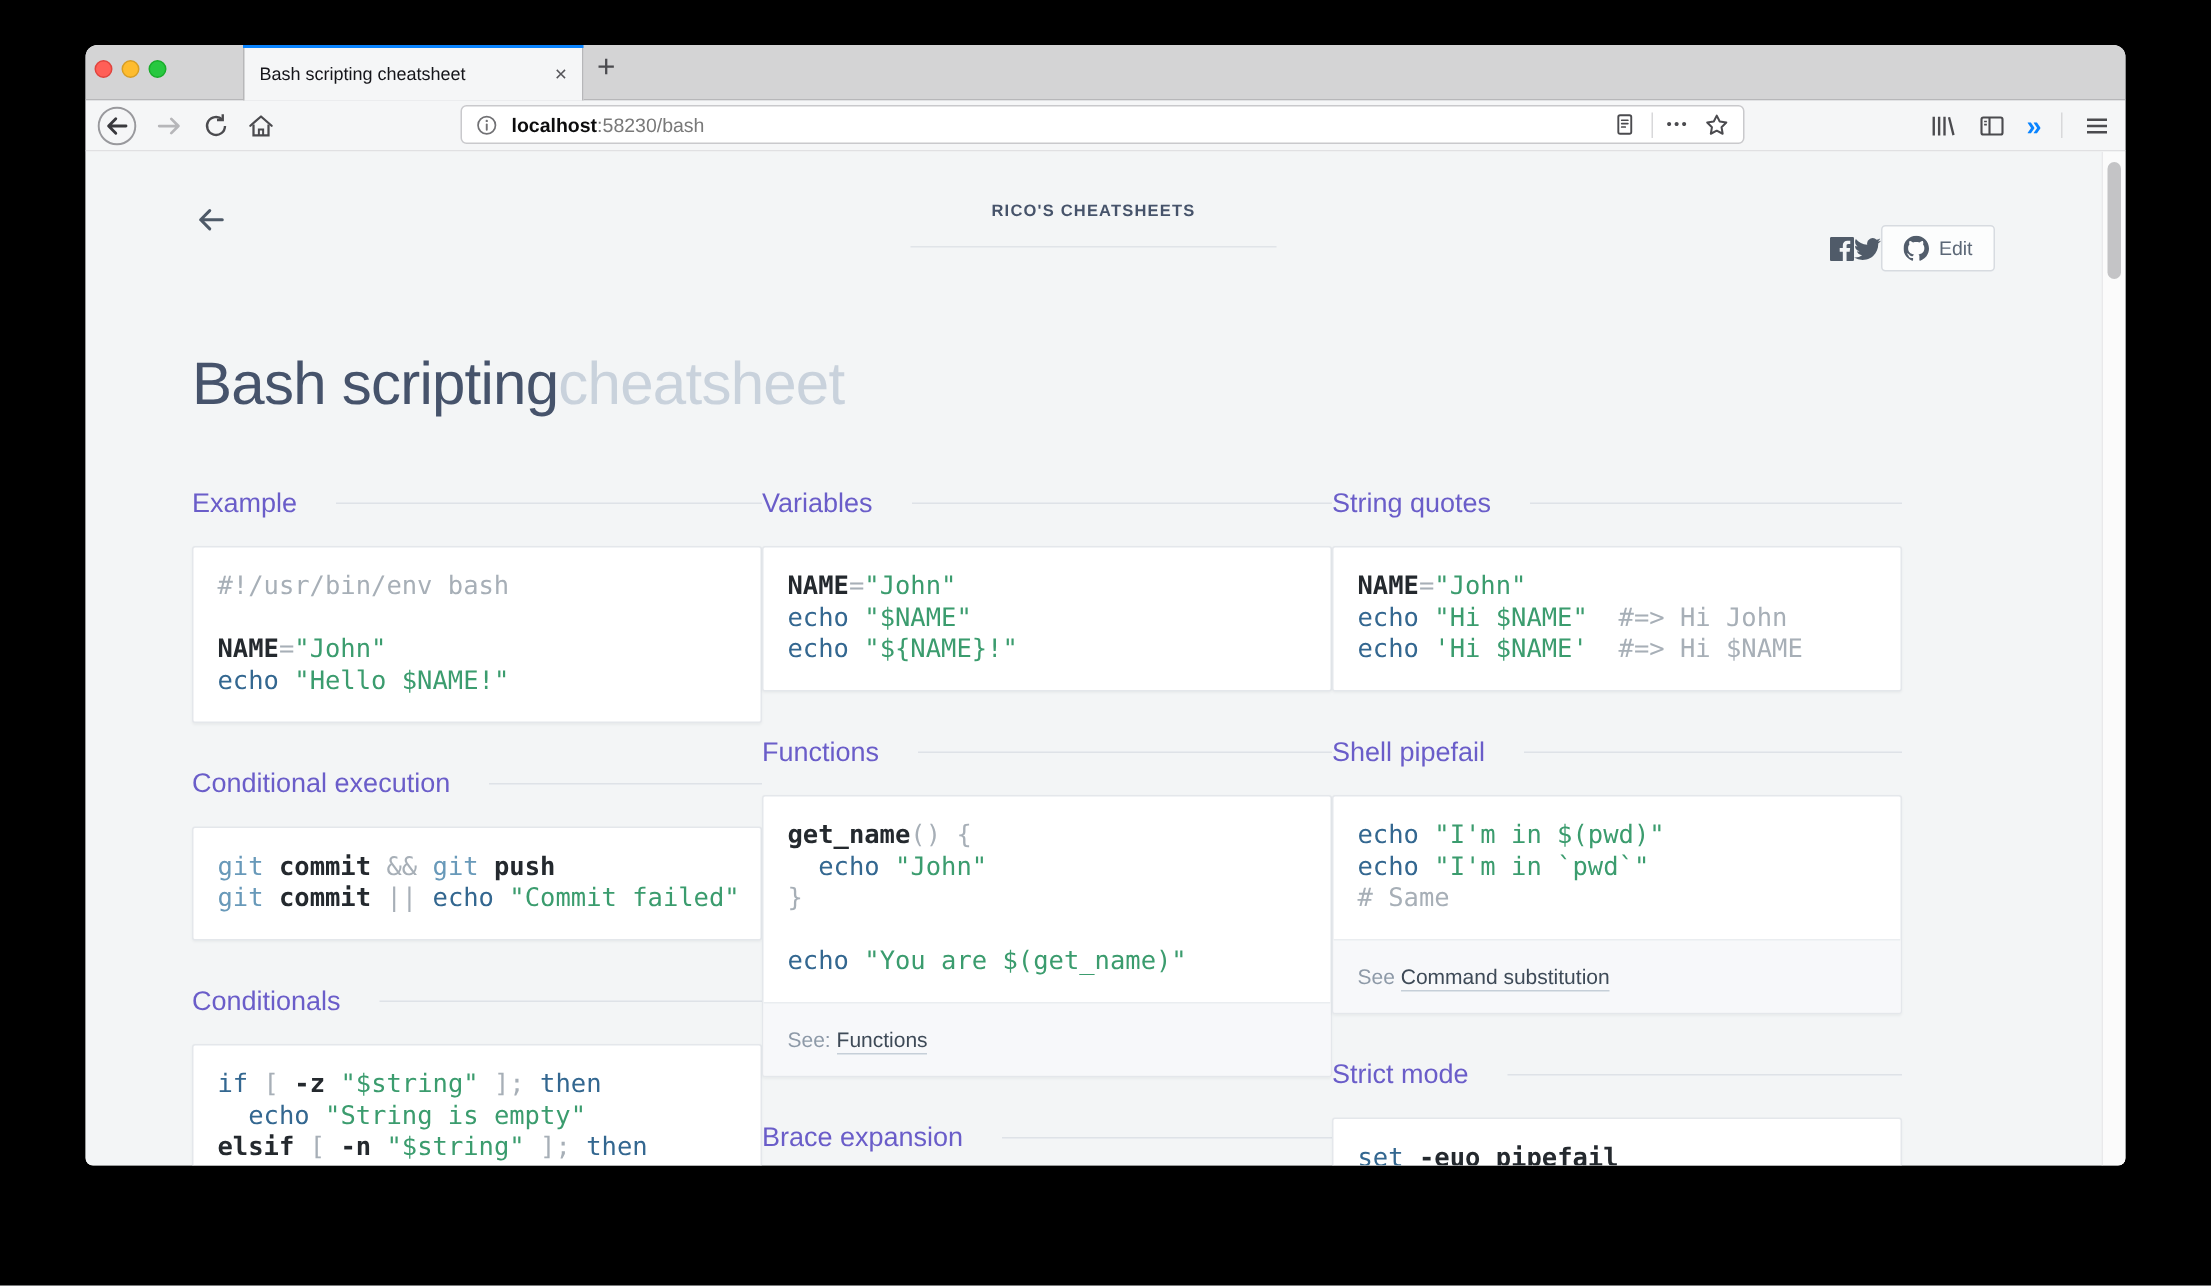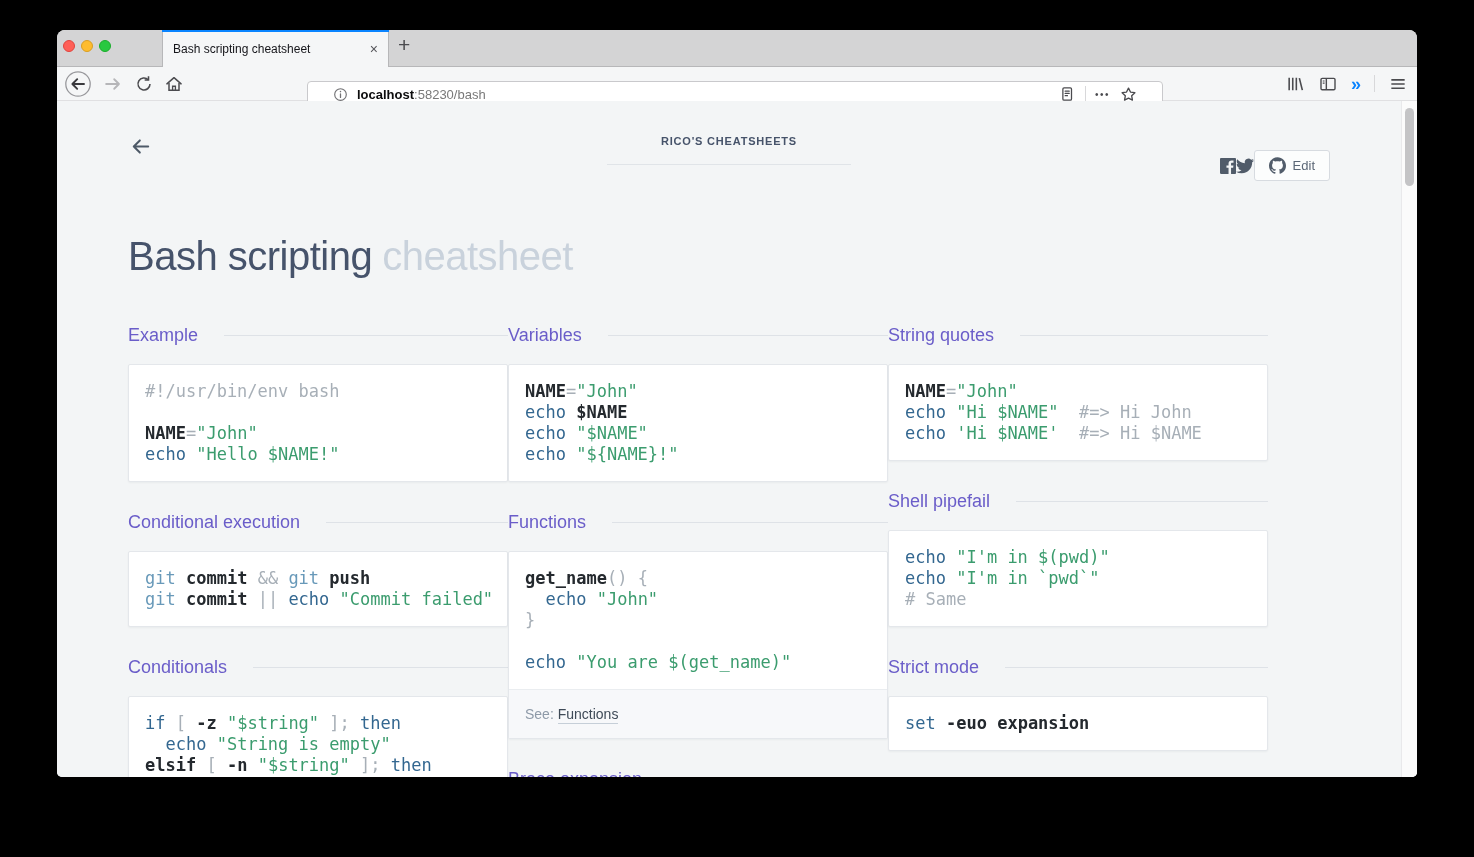"localhost:58230/bash" .urlbar { padding: 0 24px -> 0 8px; top: 14px -> 3px }
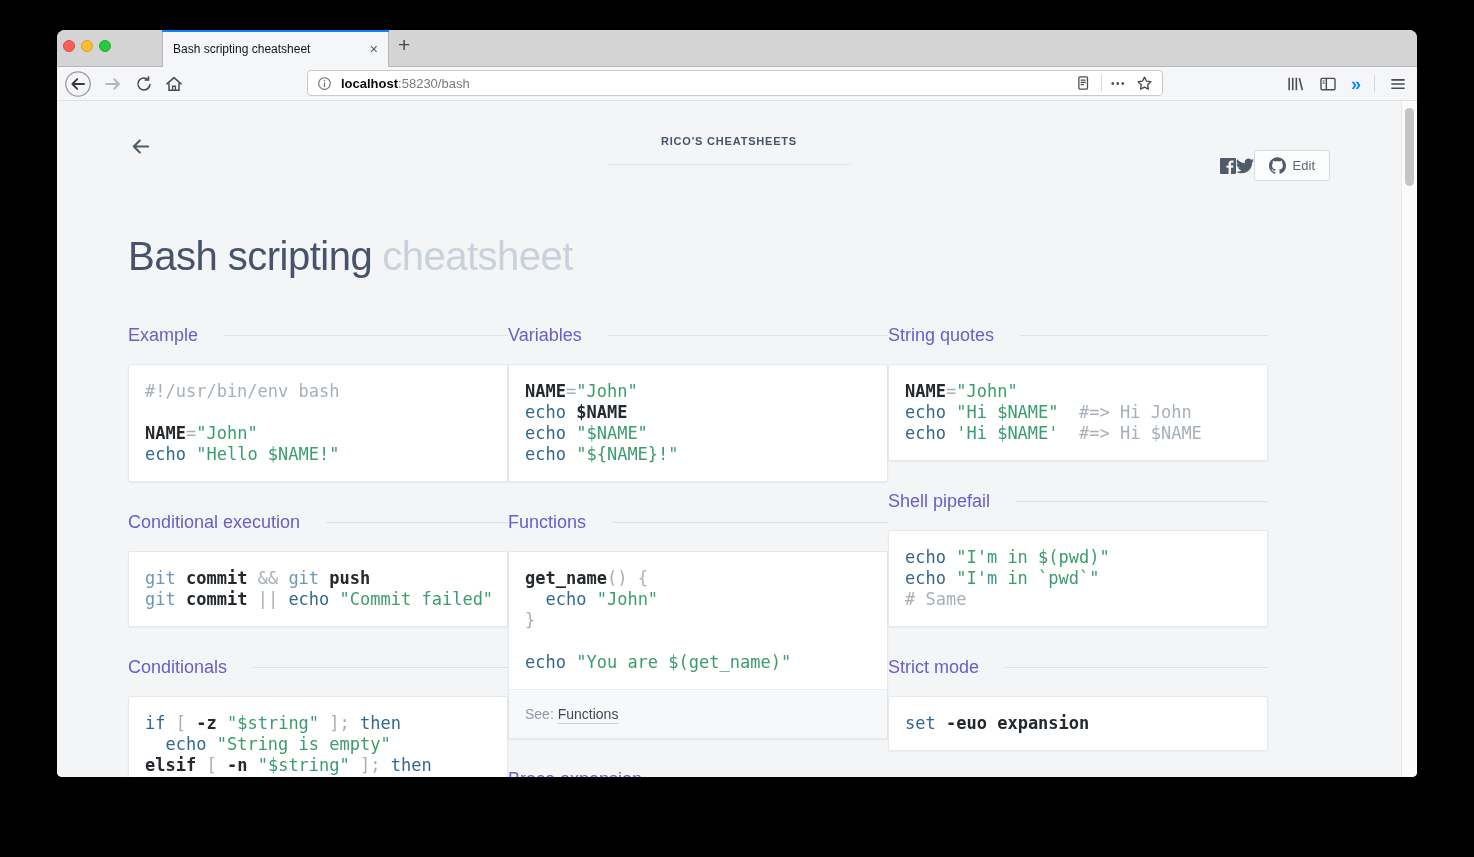"cheatsheet" h1.page-title .muted { margin-left: 10px -> 0 }
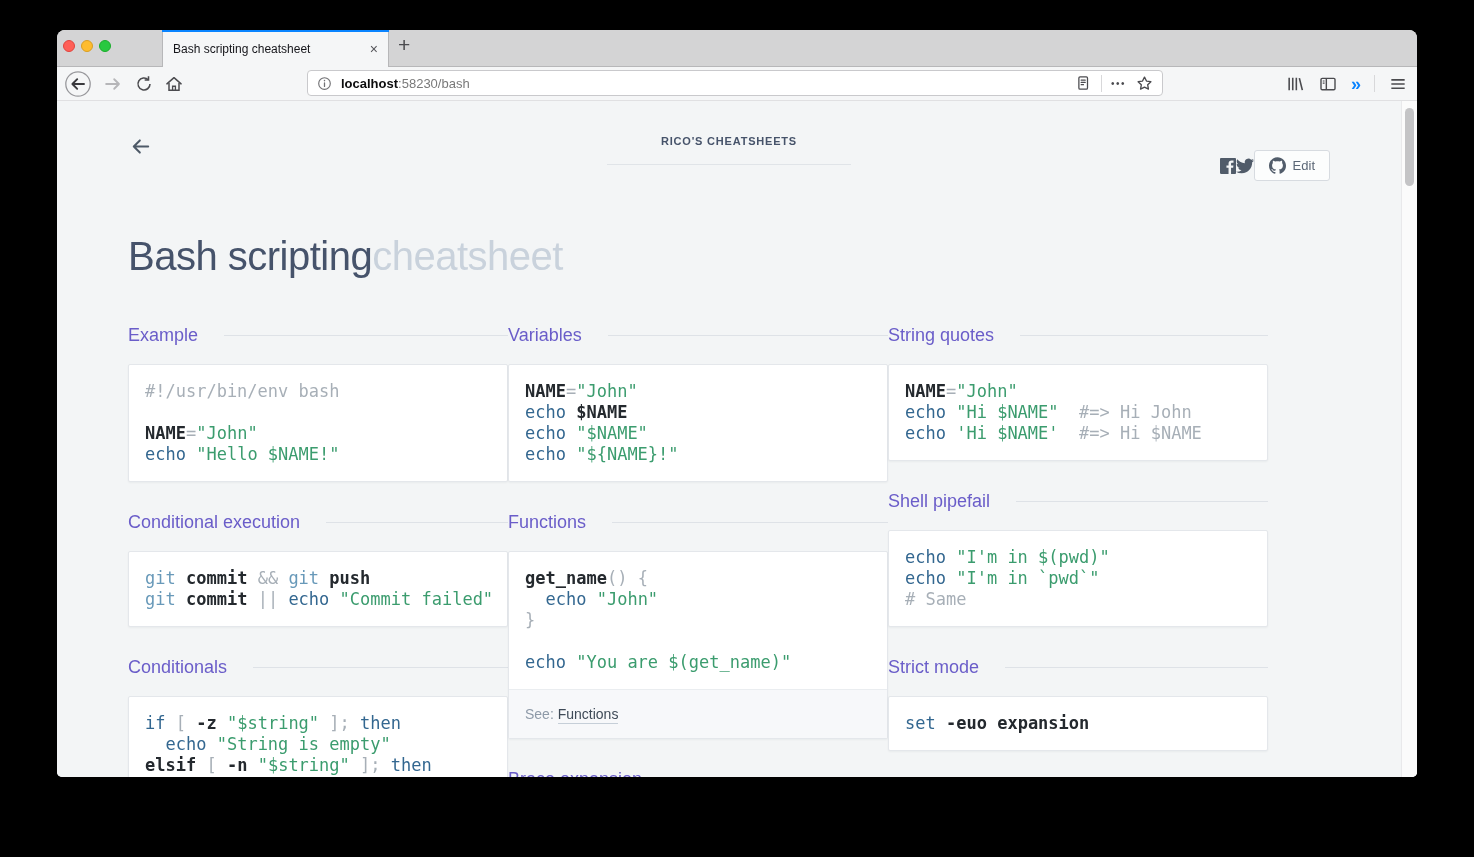"echo $NAME" div.code-line { html: <div><span>echo</span><span> </span><span>$NAME</span></div> -> none }
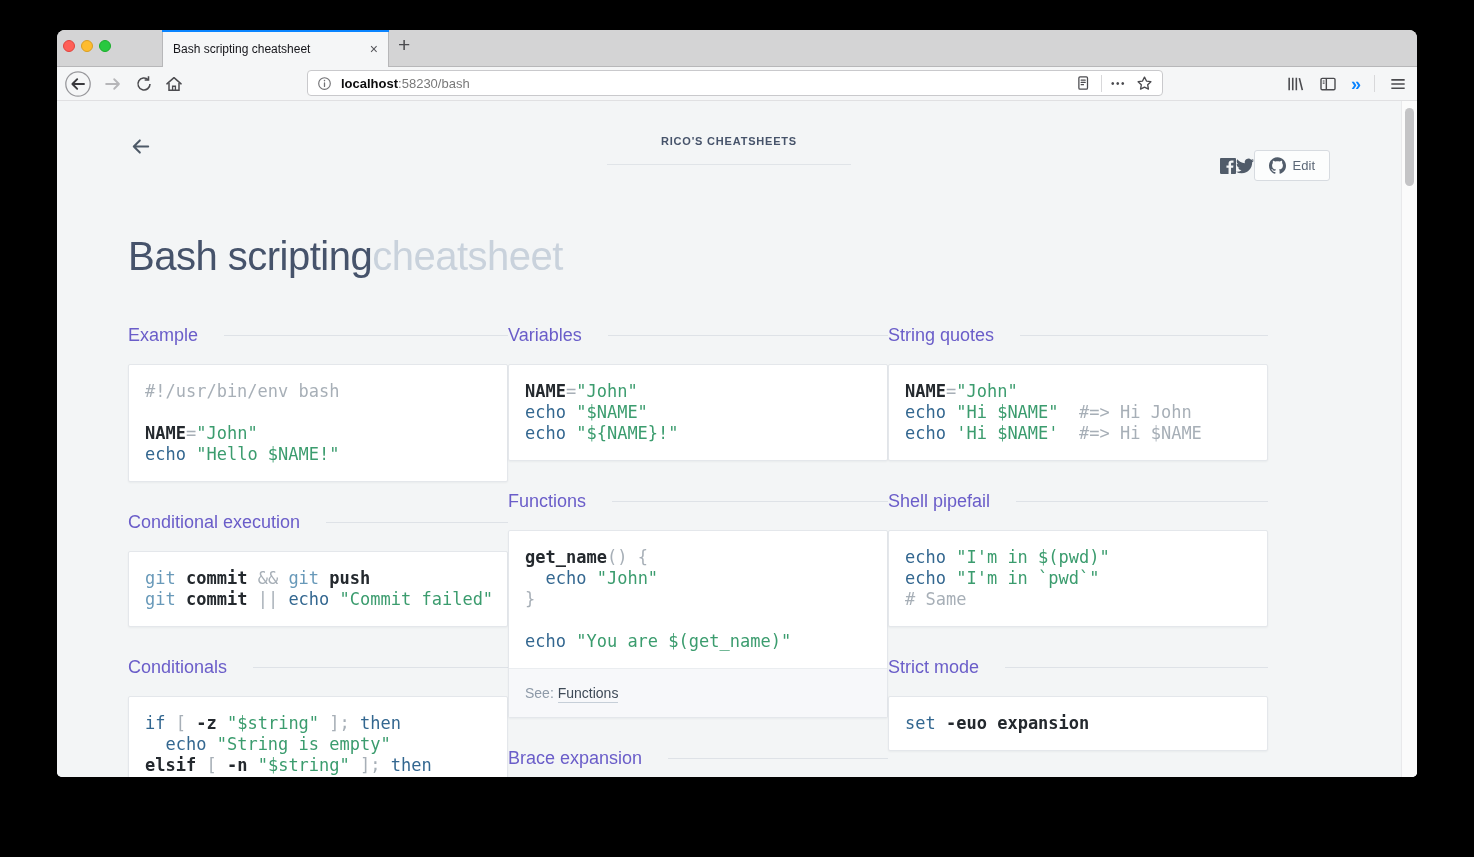"See Command substitution" div.card-footer { html: none -> <div><span>See </span><span>Command substitution</span></div> }
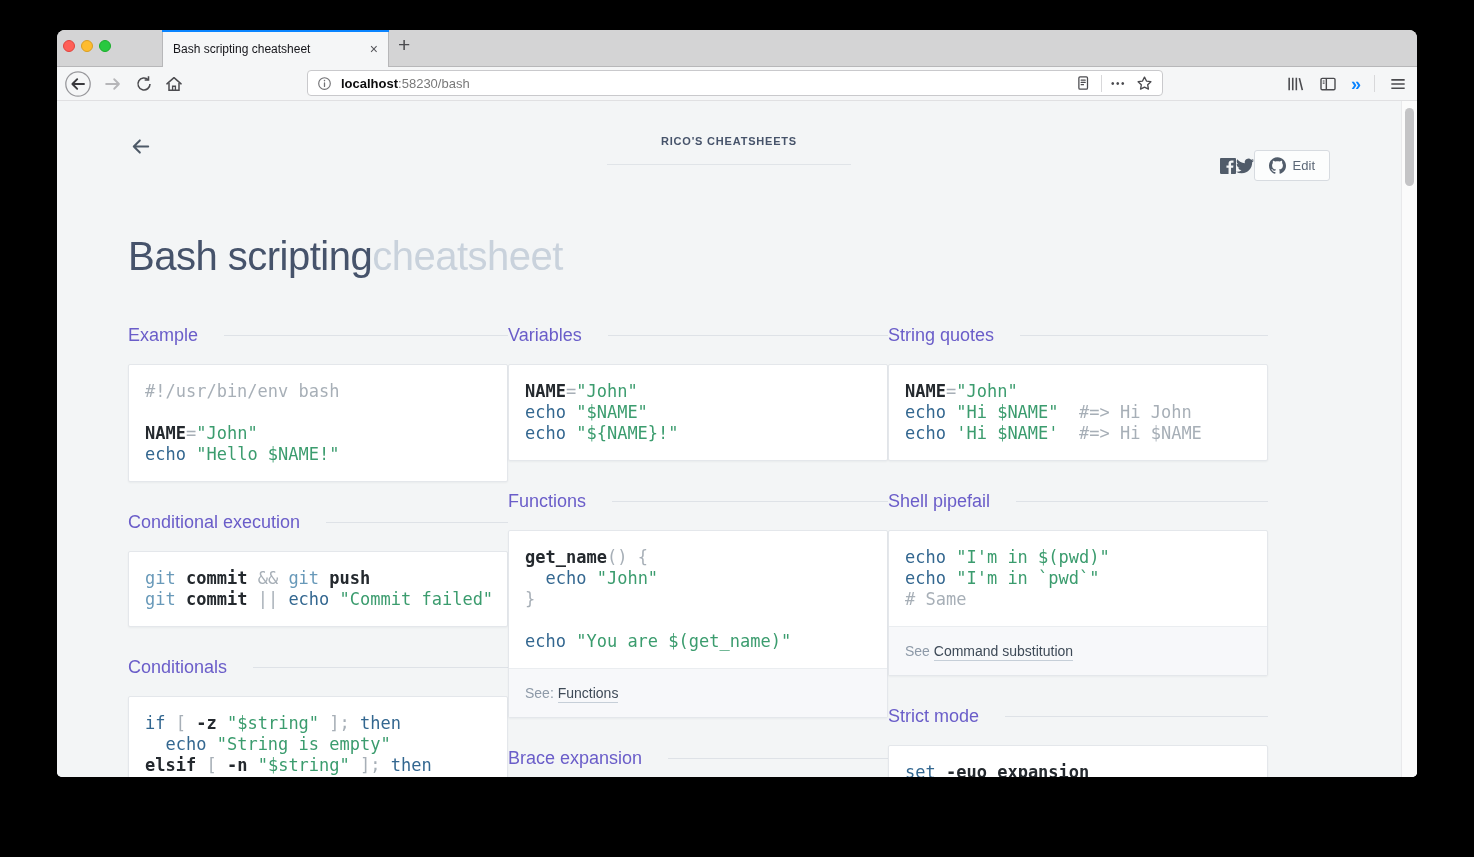"expansion" span.tk-i { text: expansion -> pipefail }
